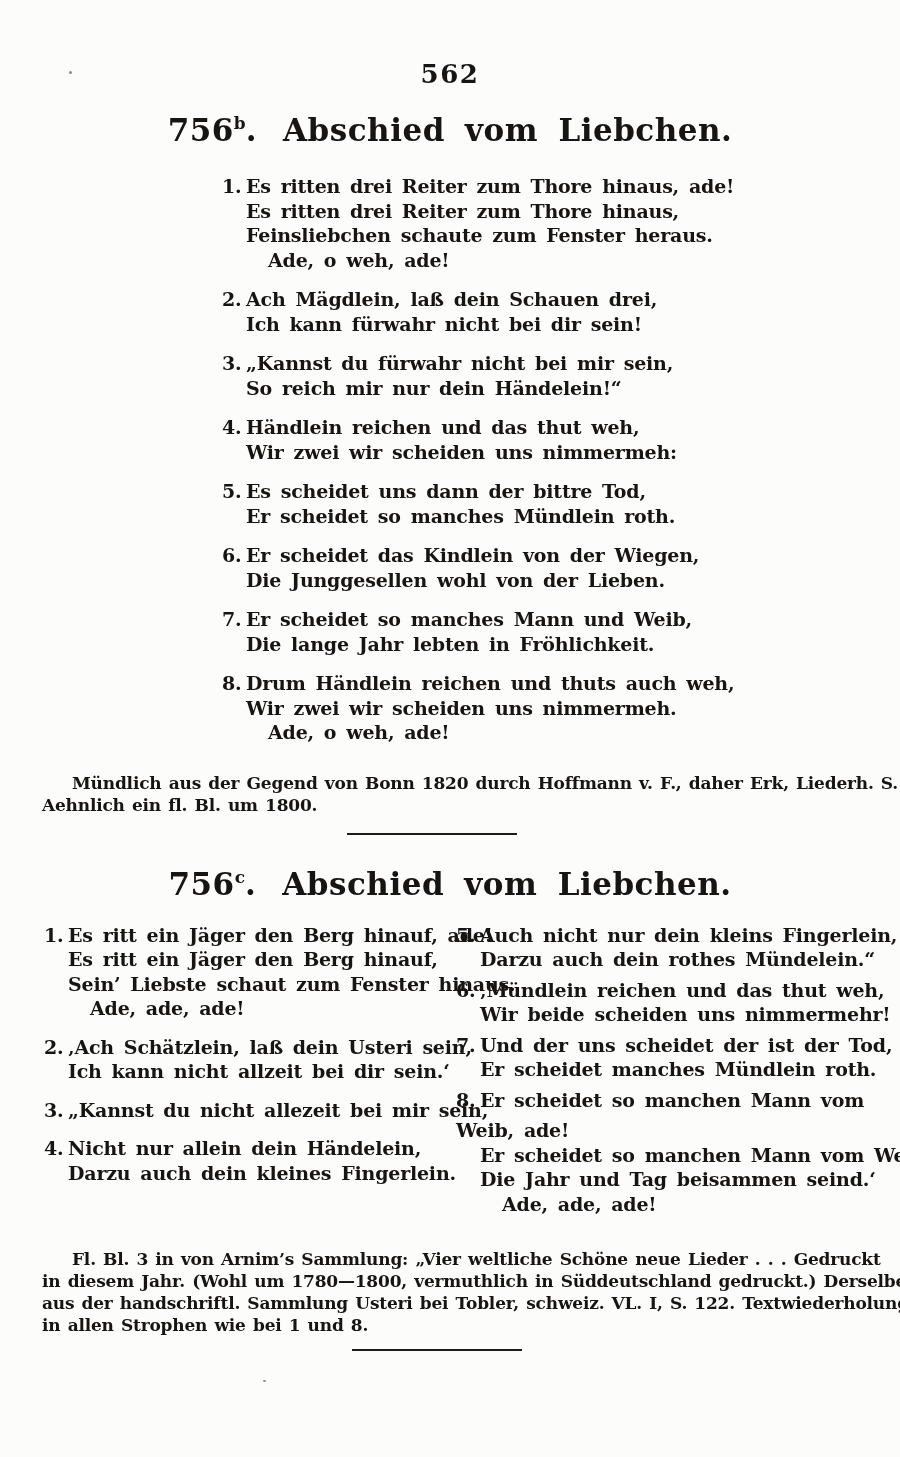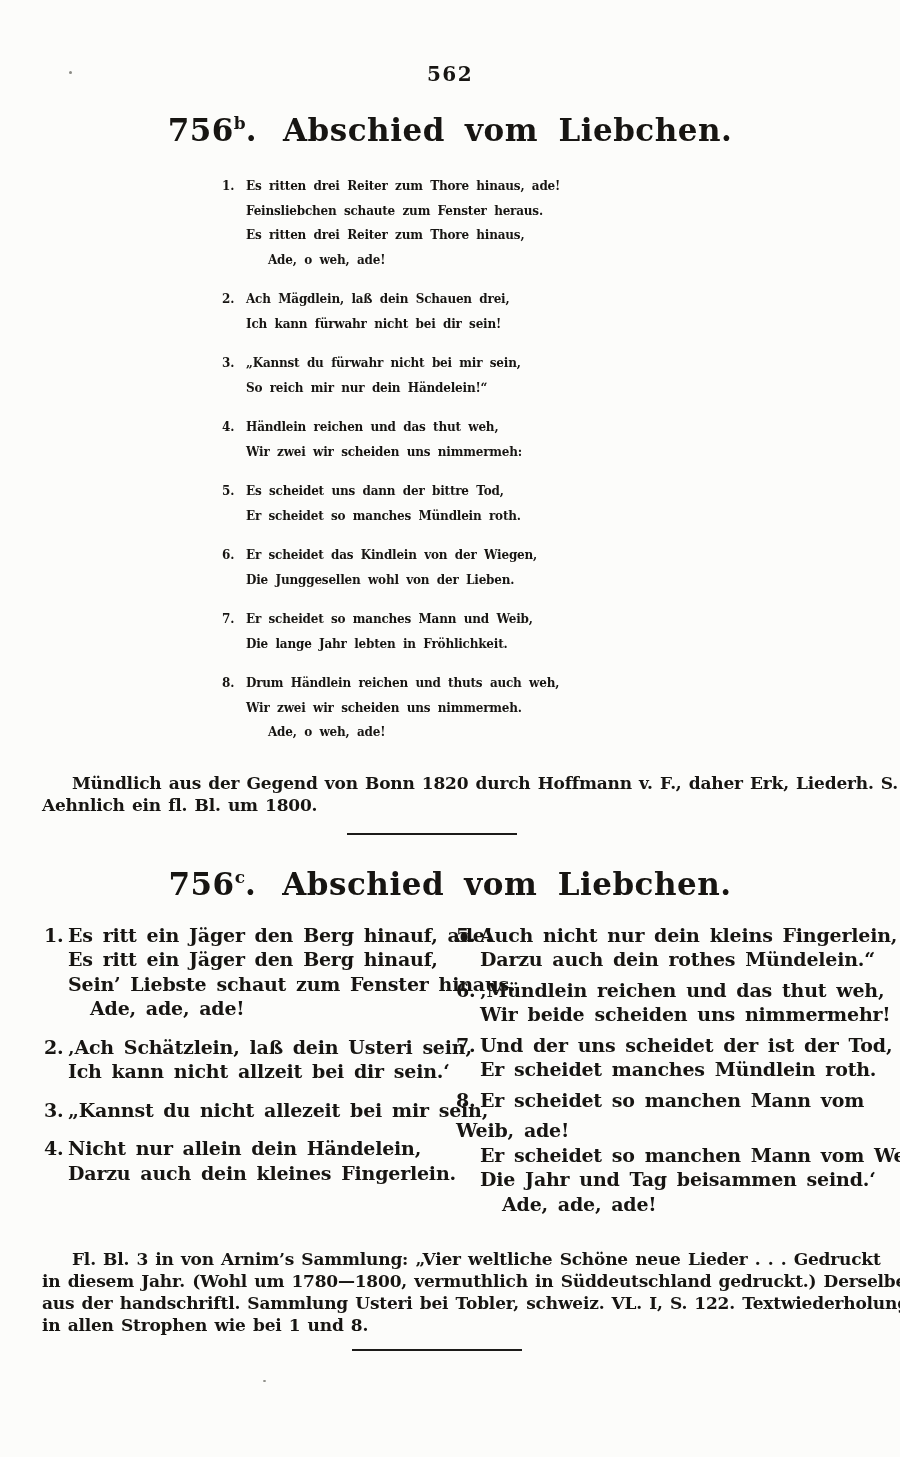"562" .pageno { font-size: 20px -> 26px }
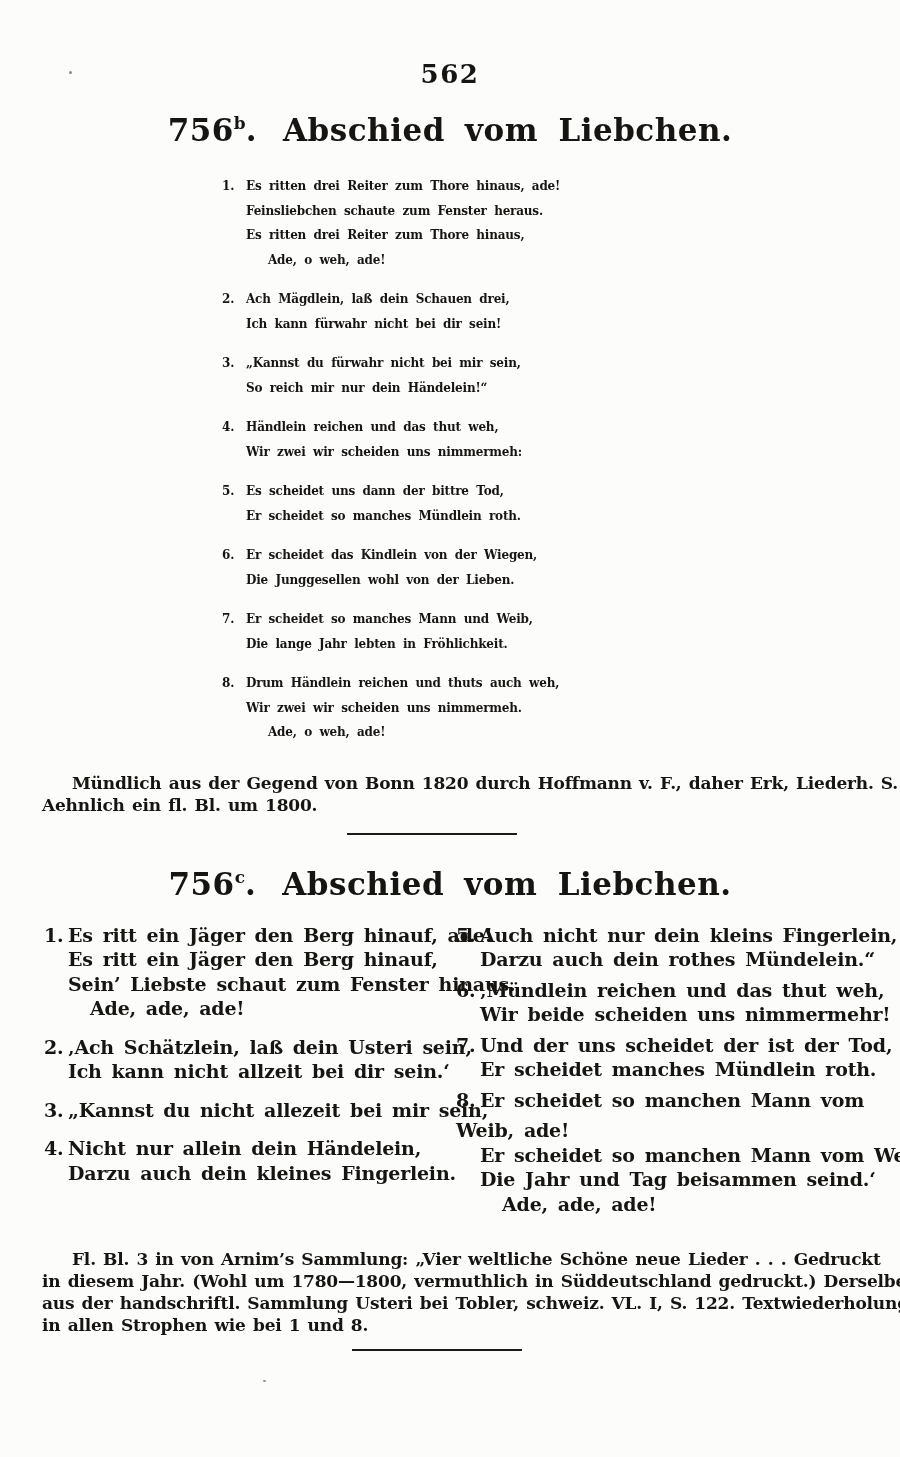"1. Es ritten drei Reiter" .verses-b { font-size: 12px -> 19px }
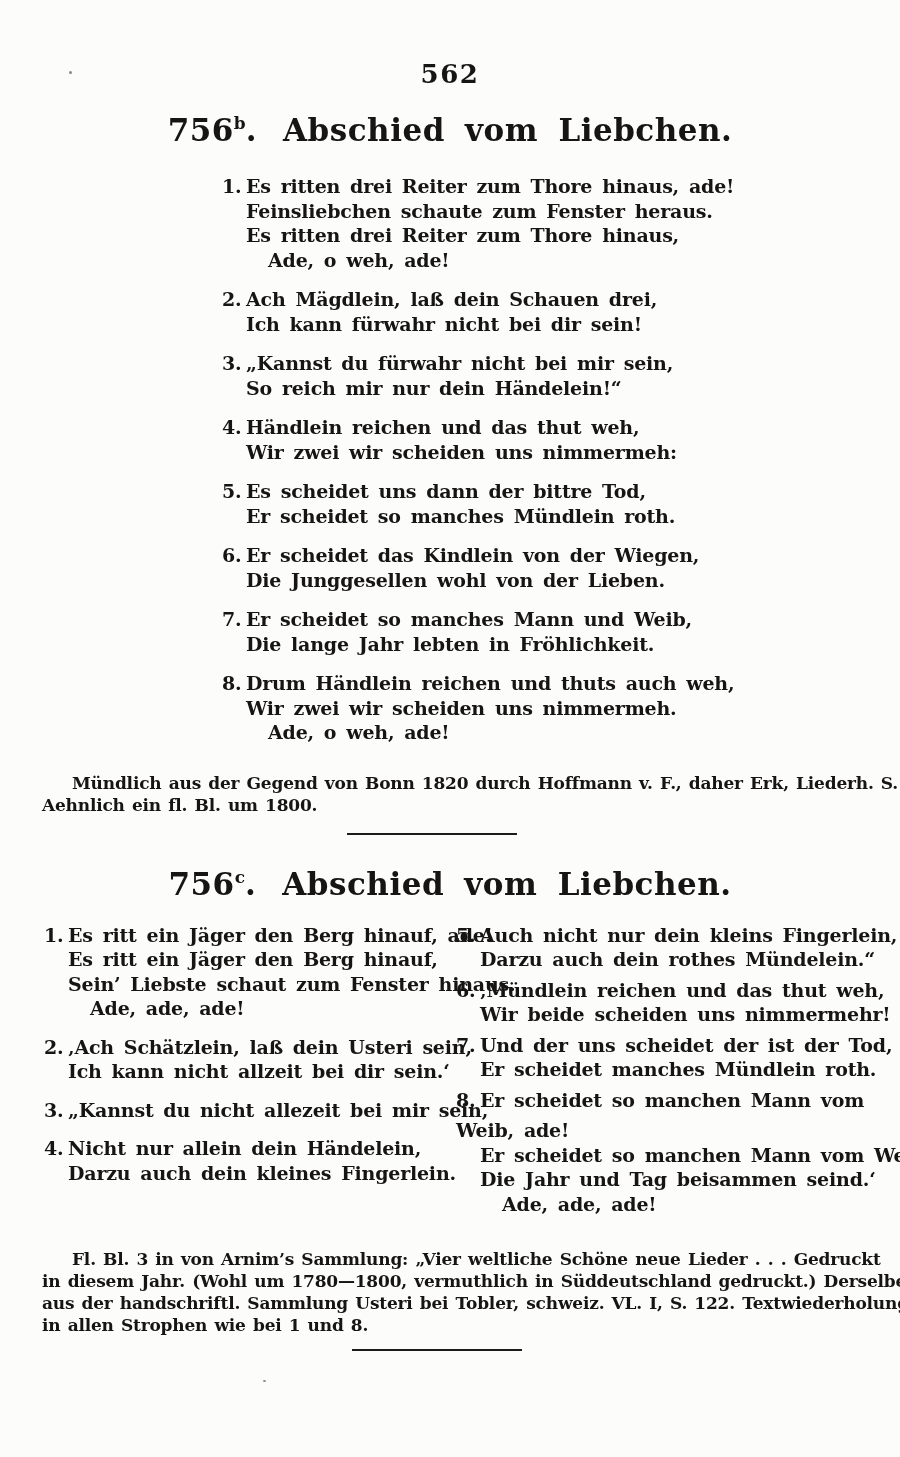"Feinsliebchen schaute zum Fenster" div.vline { order: before "Es ritten drei Reiter zum Thore hinaus," -> after "Es ritten drei Reiter zum Thore hinaus," }
